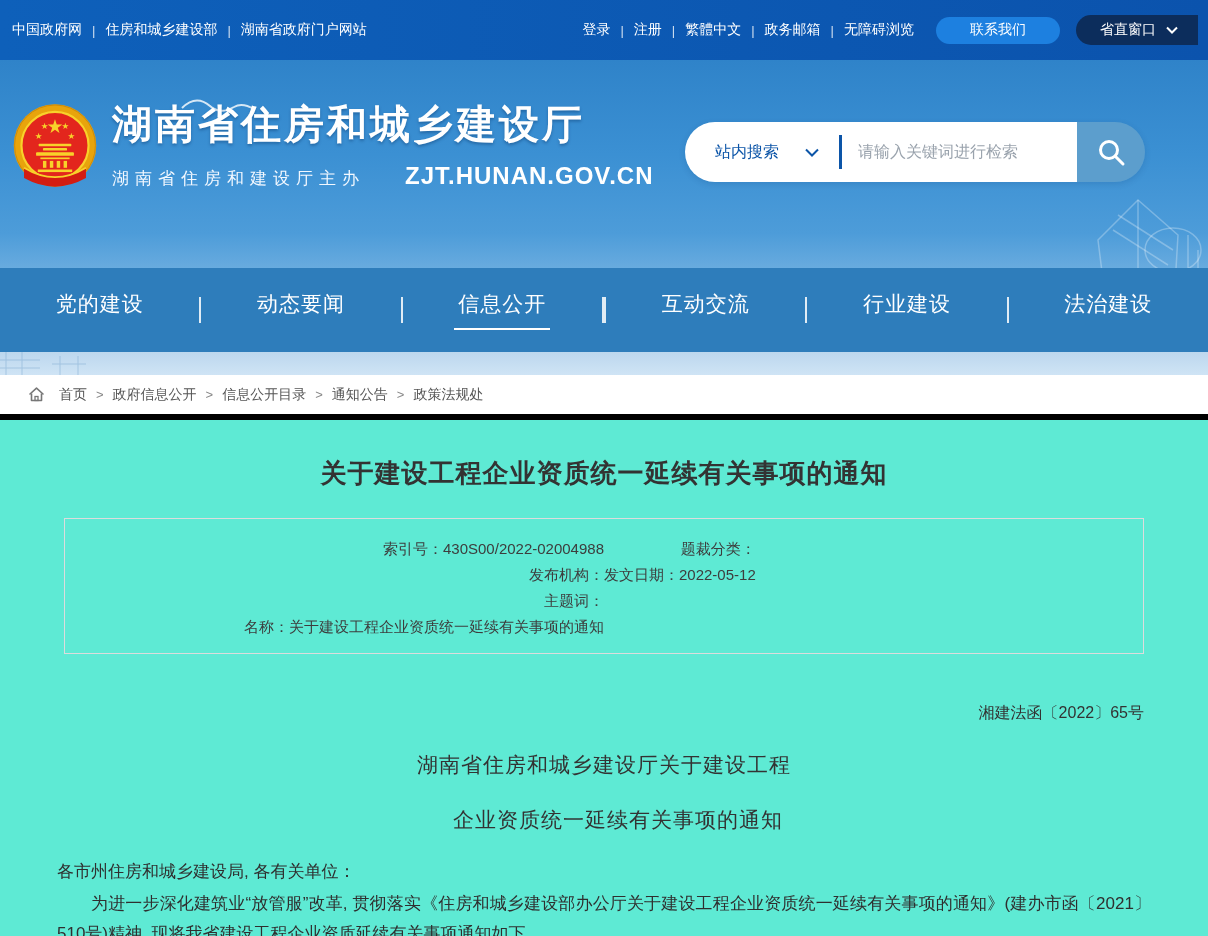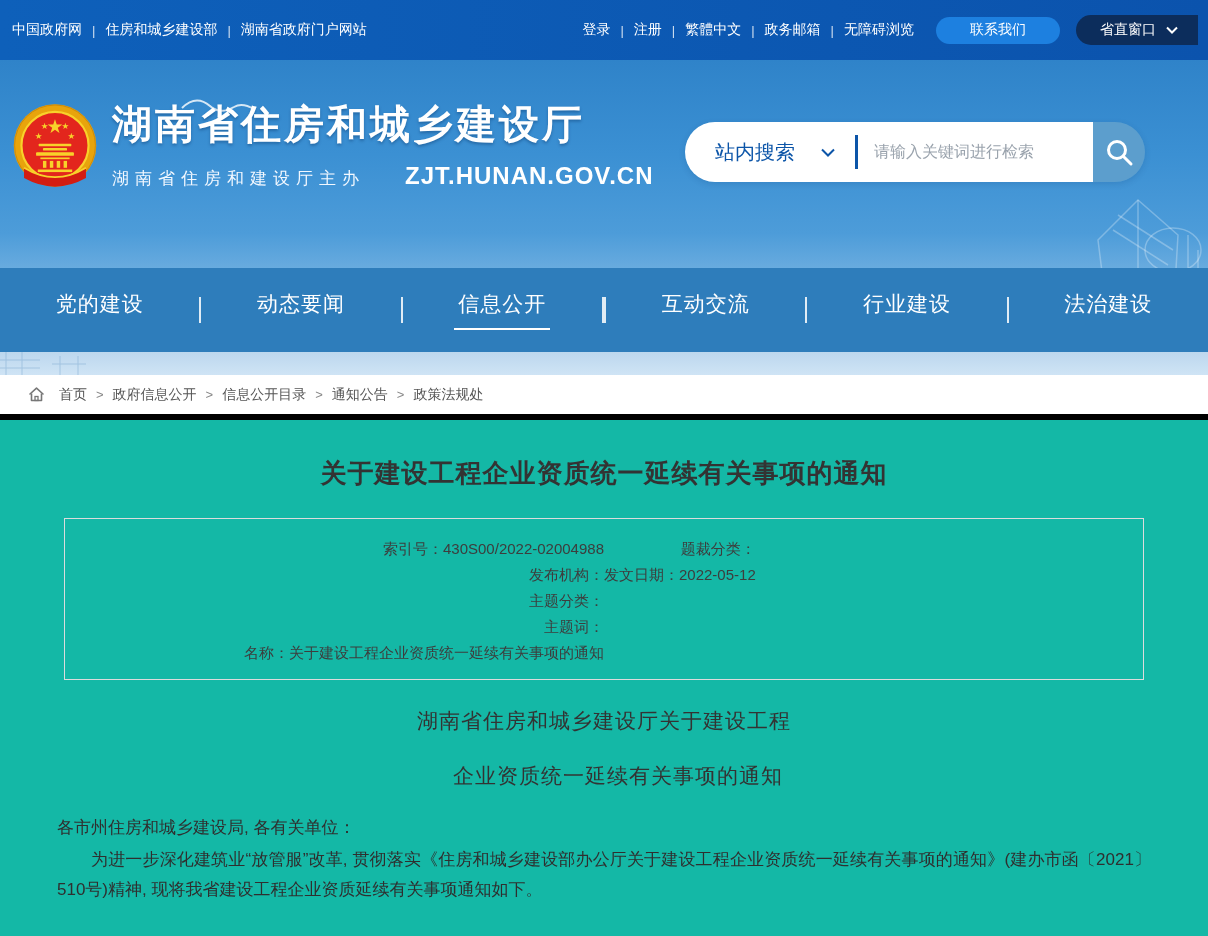"中国政府网" .page { background: #14b8a6 -> #5eead4 }
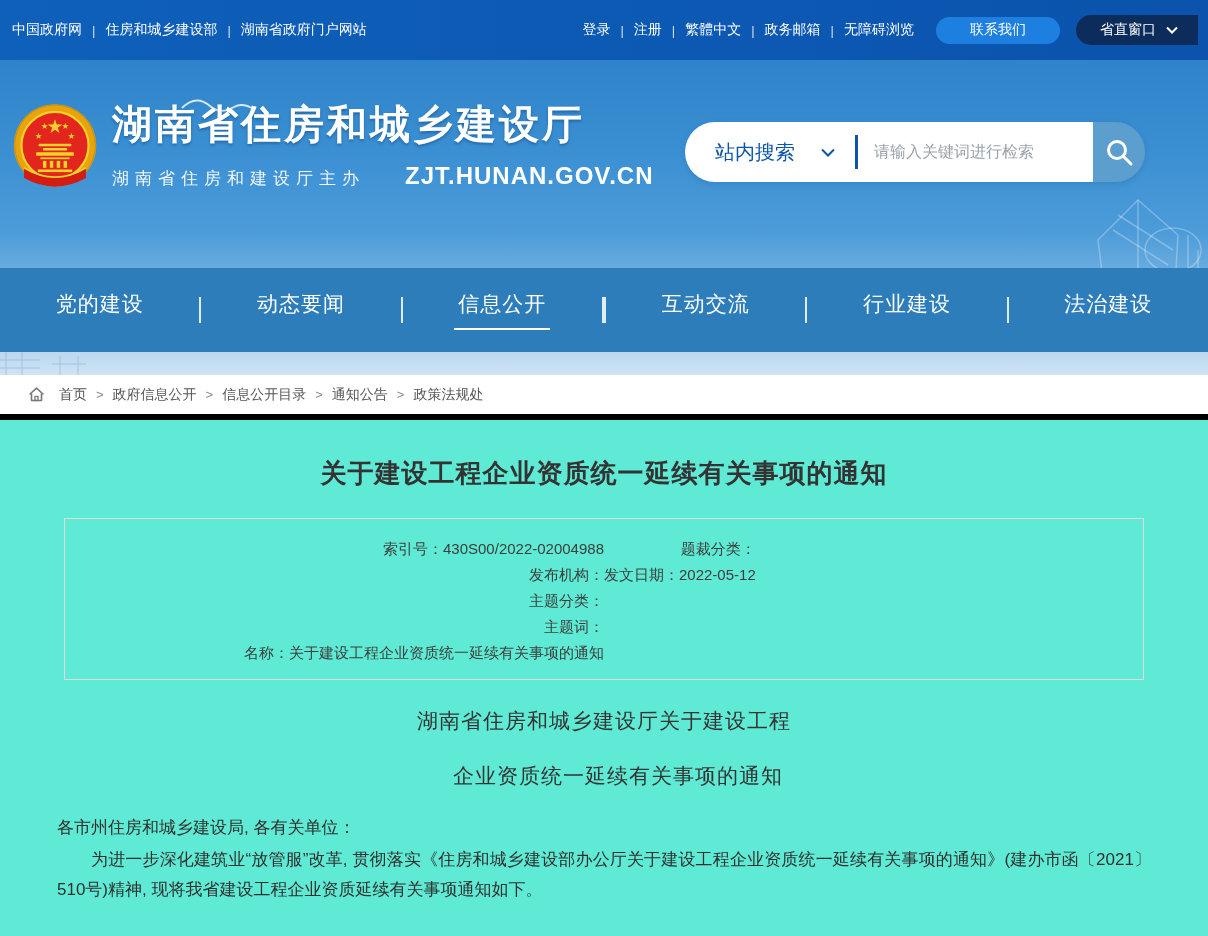"站内搜索" .search-scope { font-size: 20px -> 16px }
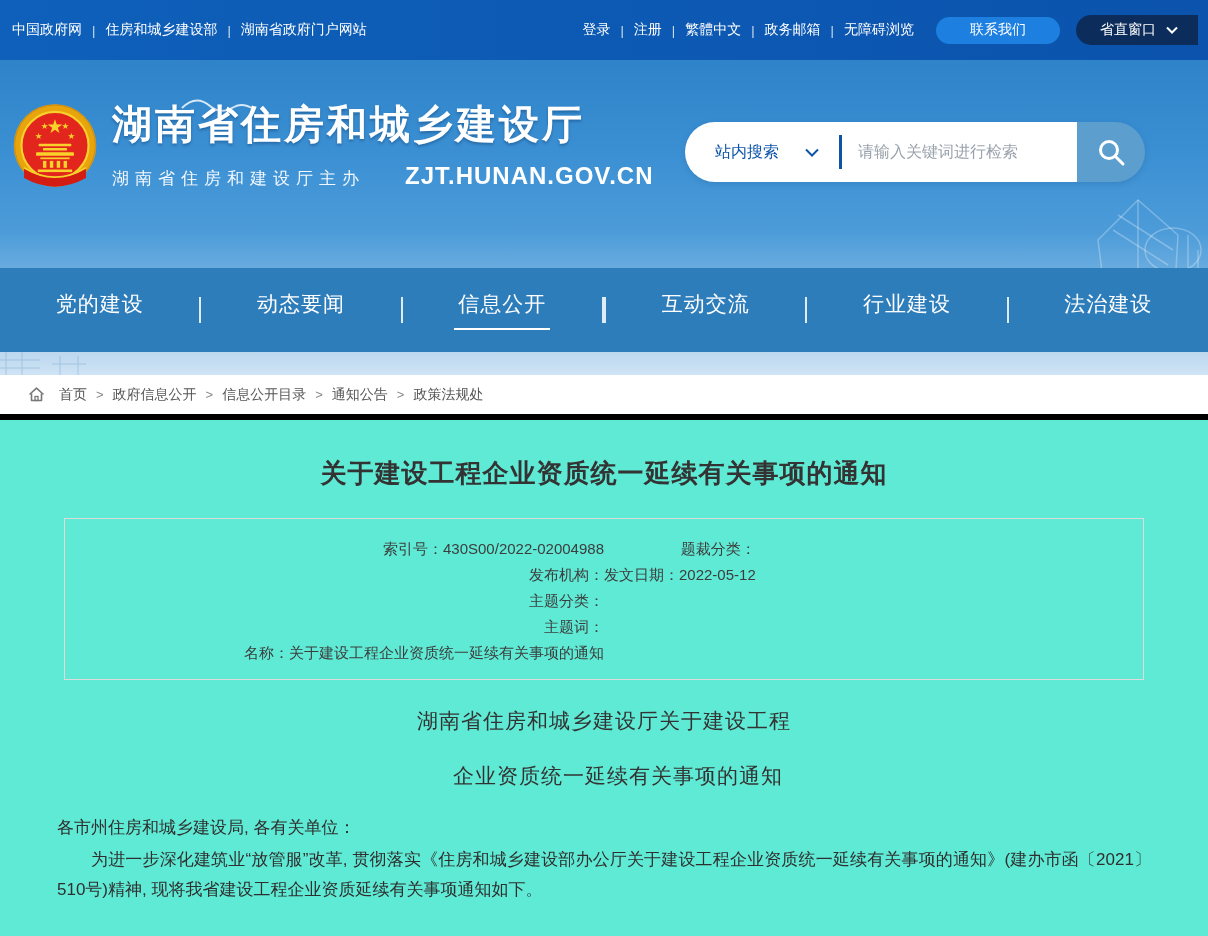"主题分类：" div.meta-row { html: <div><span>主题分类：</span><span></span></div> -> none }
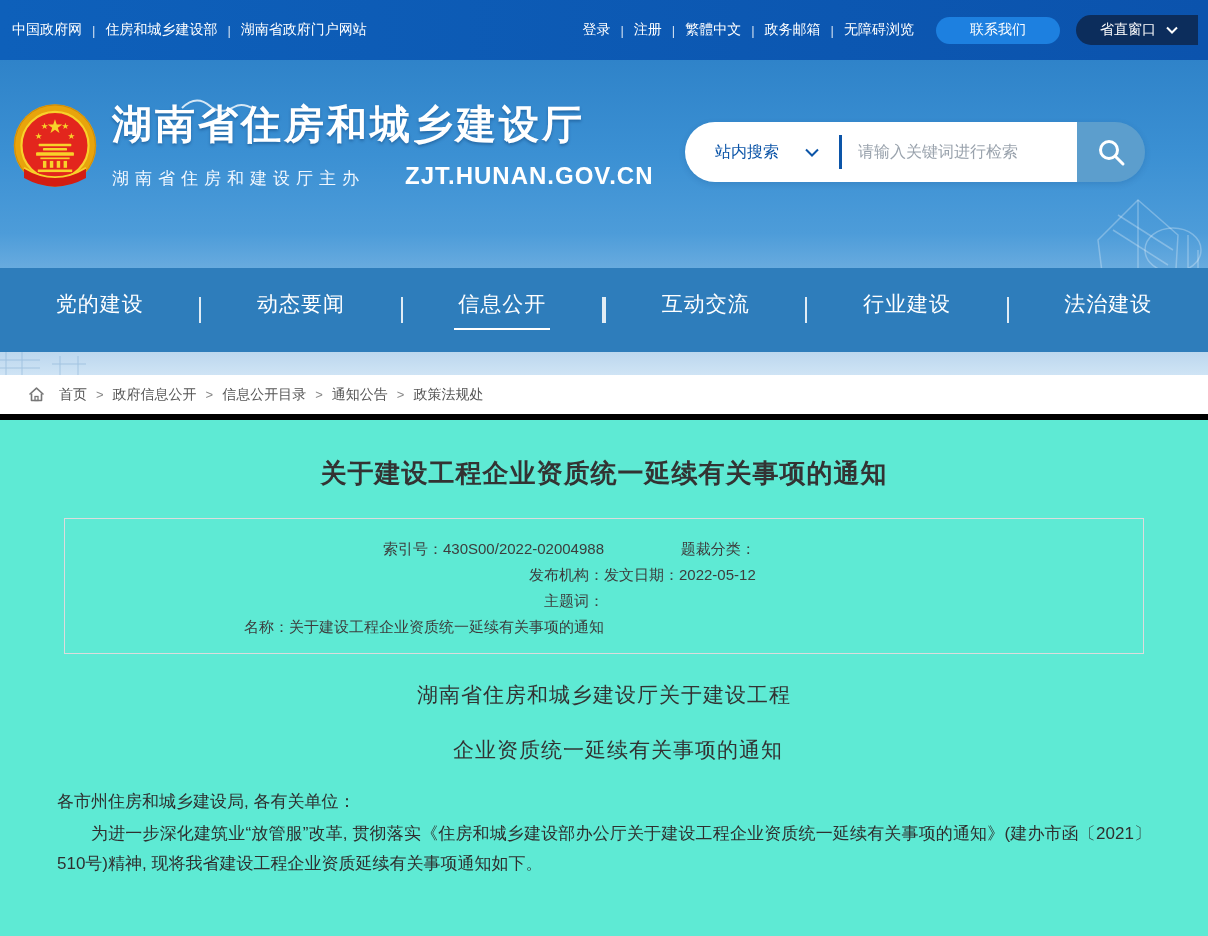"湘建法函〔2022〕65号" div.doc-number { html: none -> <div>湘建法函〔2022〕65号</div> }
